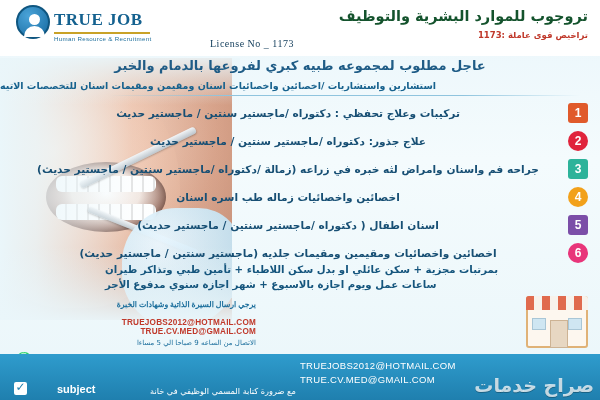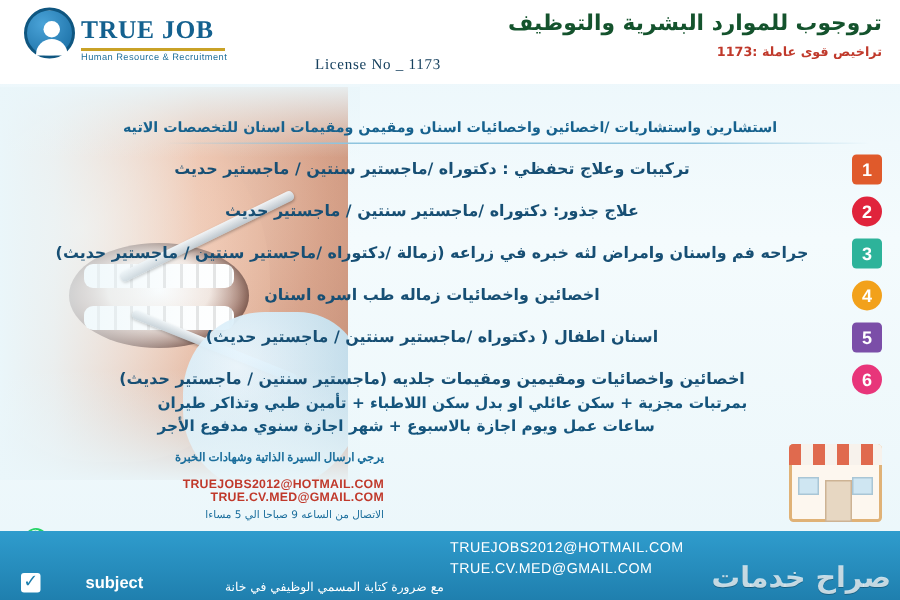"عاجل مطلوب لمجموعه طبيه كبري" div.headline { html: none -> <div>عاجل مطلوب لمجموعه طبيه كبري لفروعها بالدمام والخبر</div> }
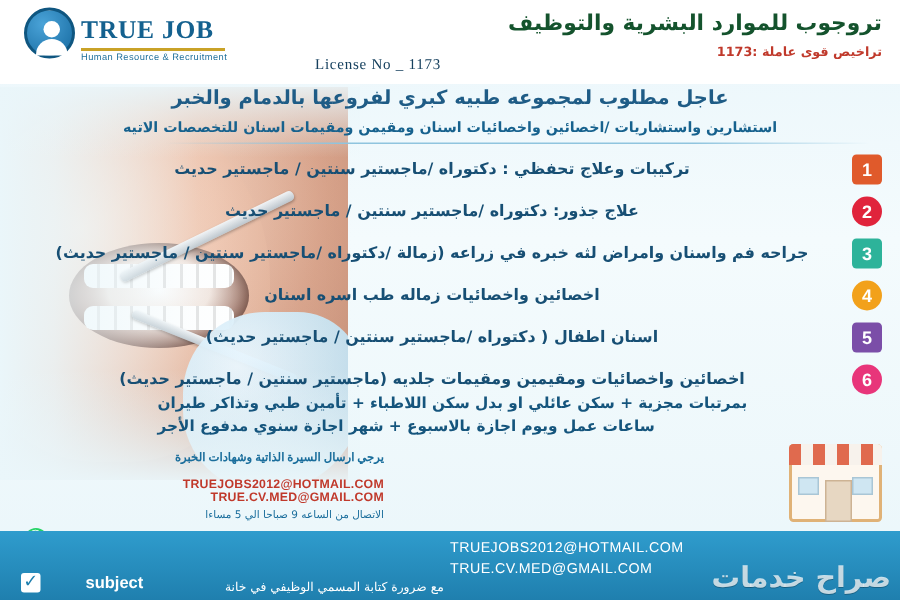"استشارين واستشاريات /اخصائين واخصائيات" .subline { text-align: center -> left }
